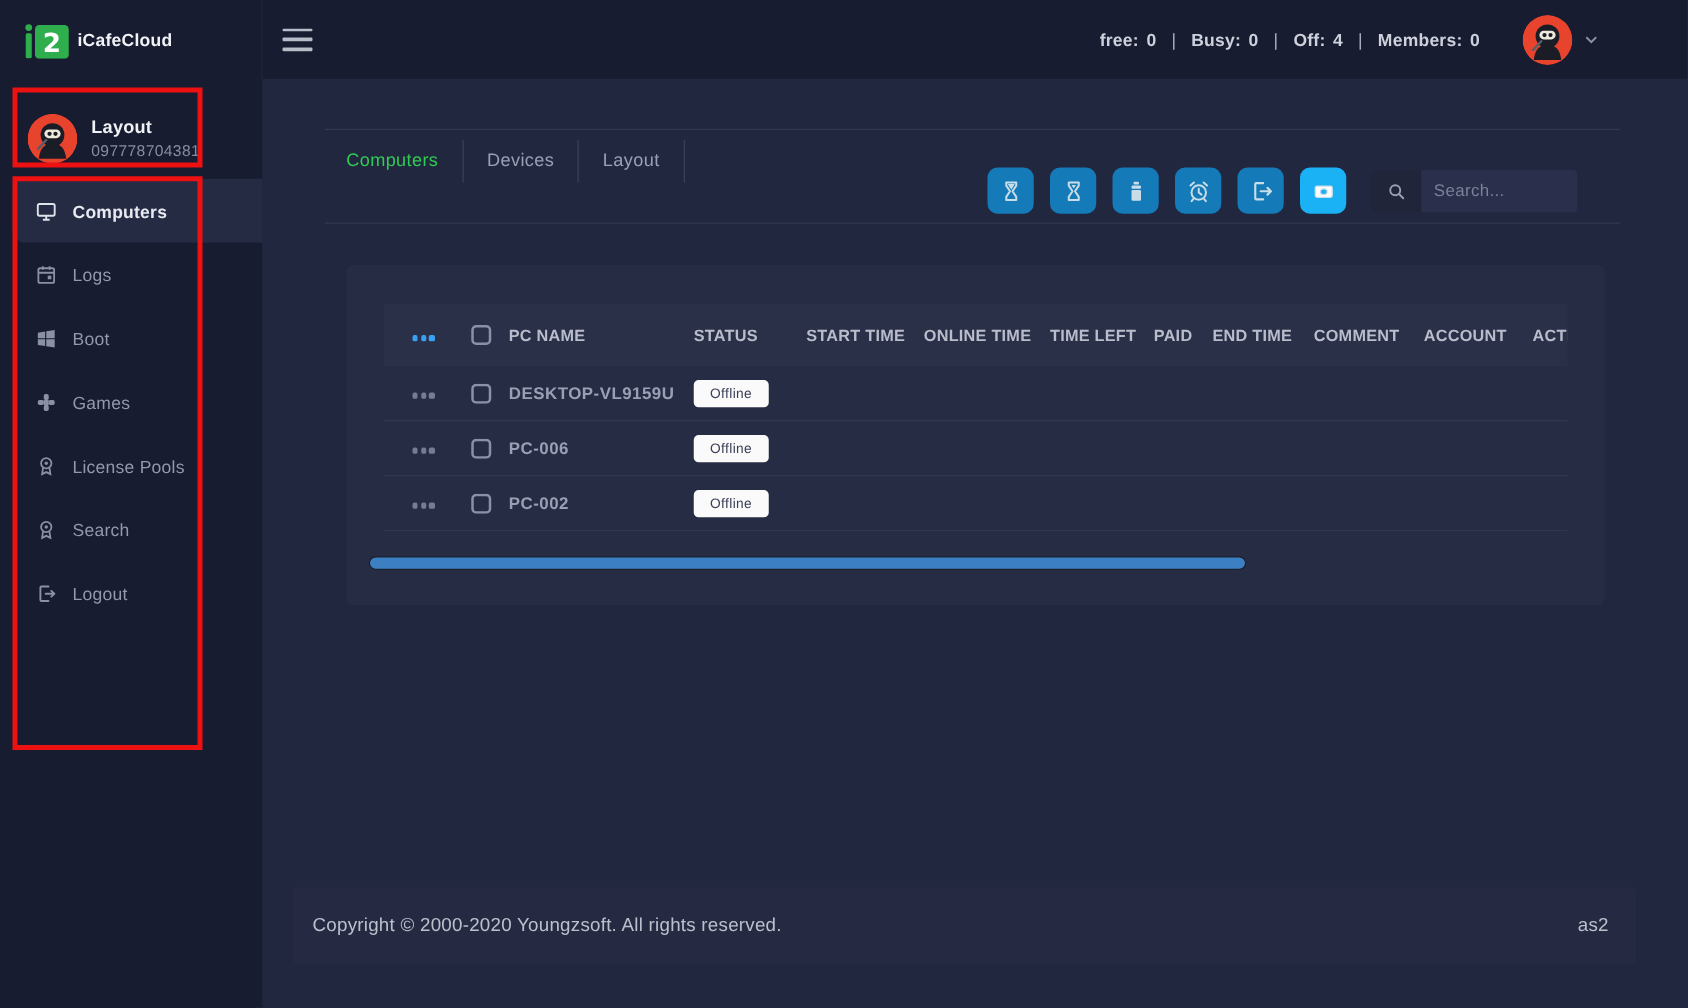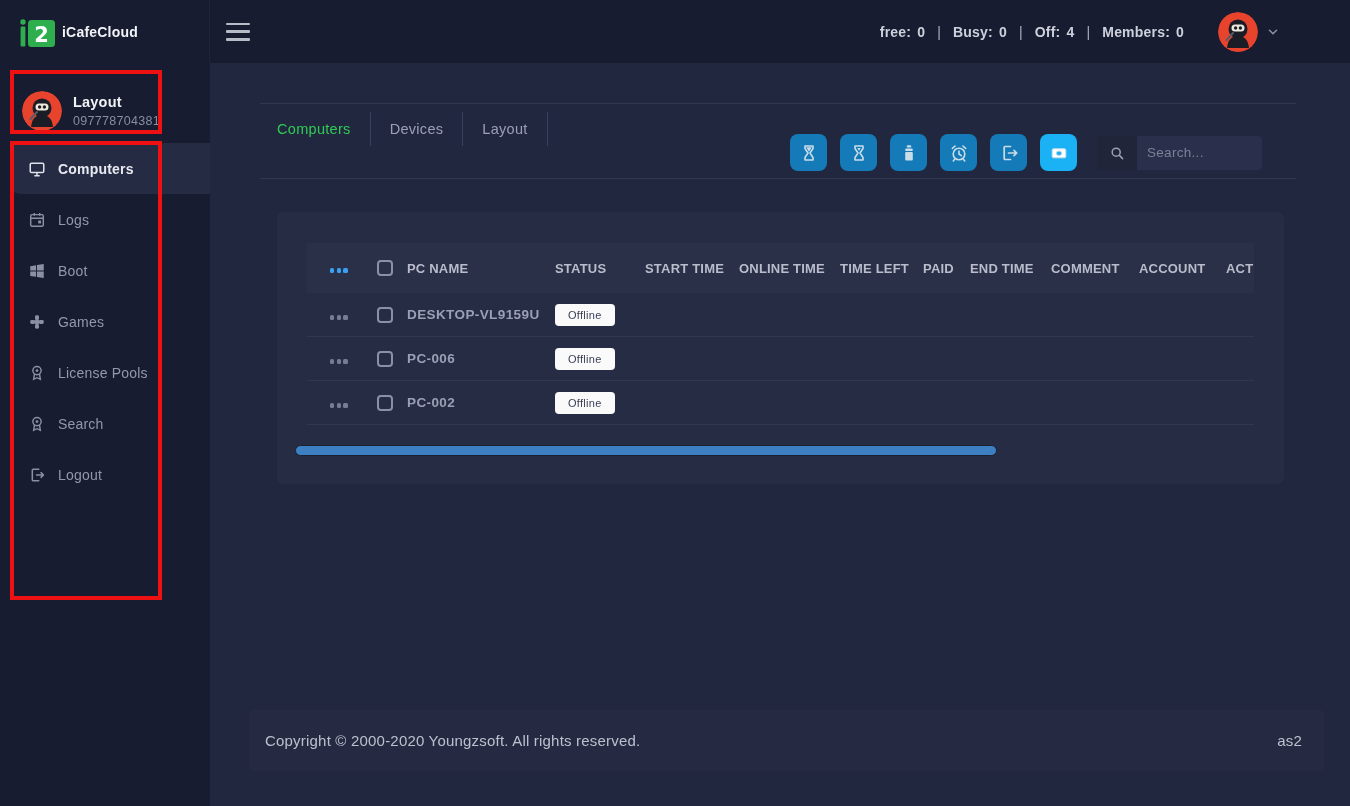"Copyright © 2000-2020 Youngzsoft. All" .footer { left: 39px -> 24px }
